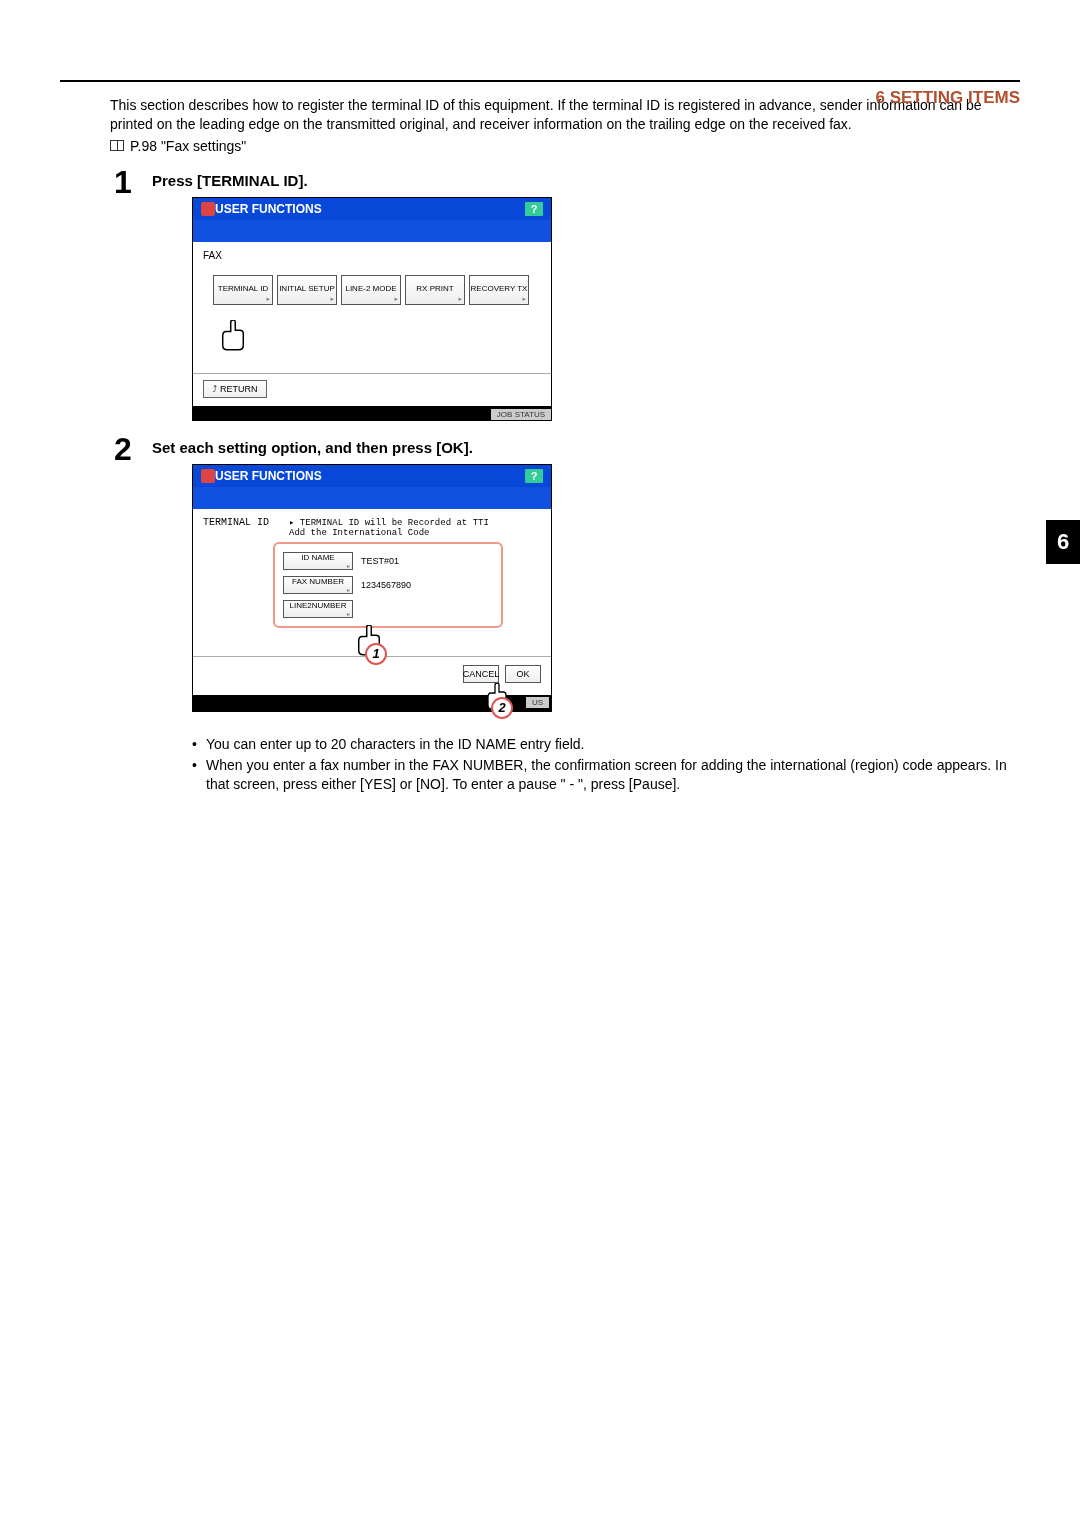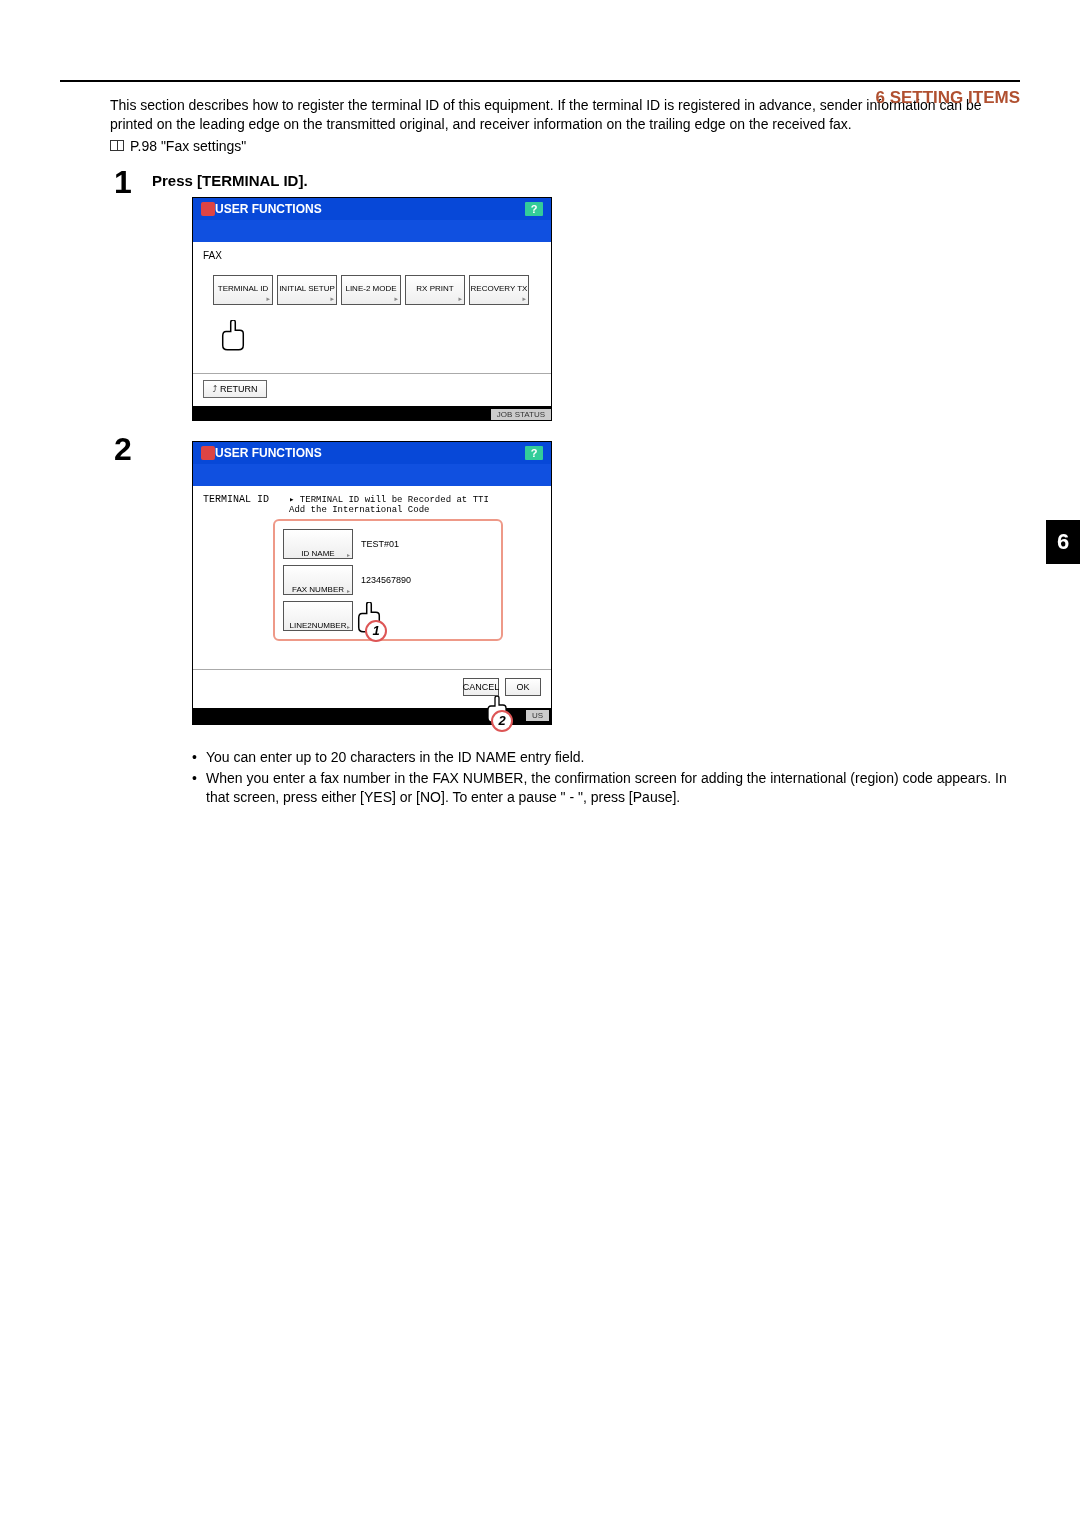"Set each setting option, and" div.step-title { html: none -> <div>Set each setting option, and then press [OK].</div> }
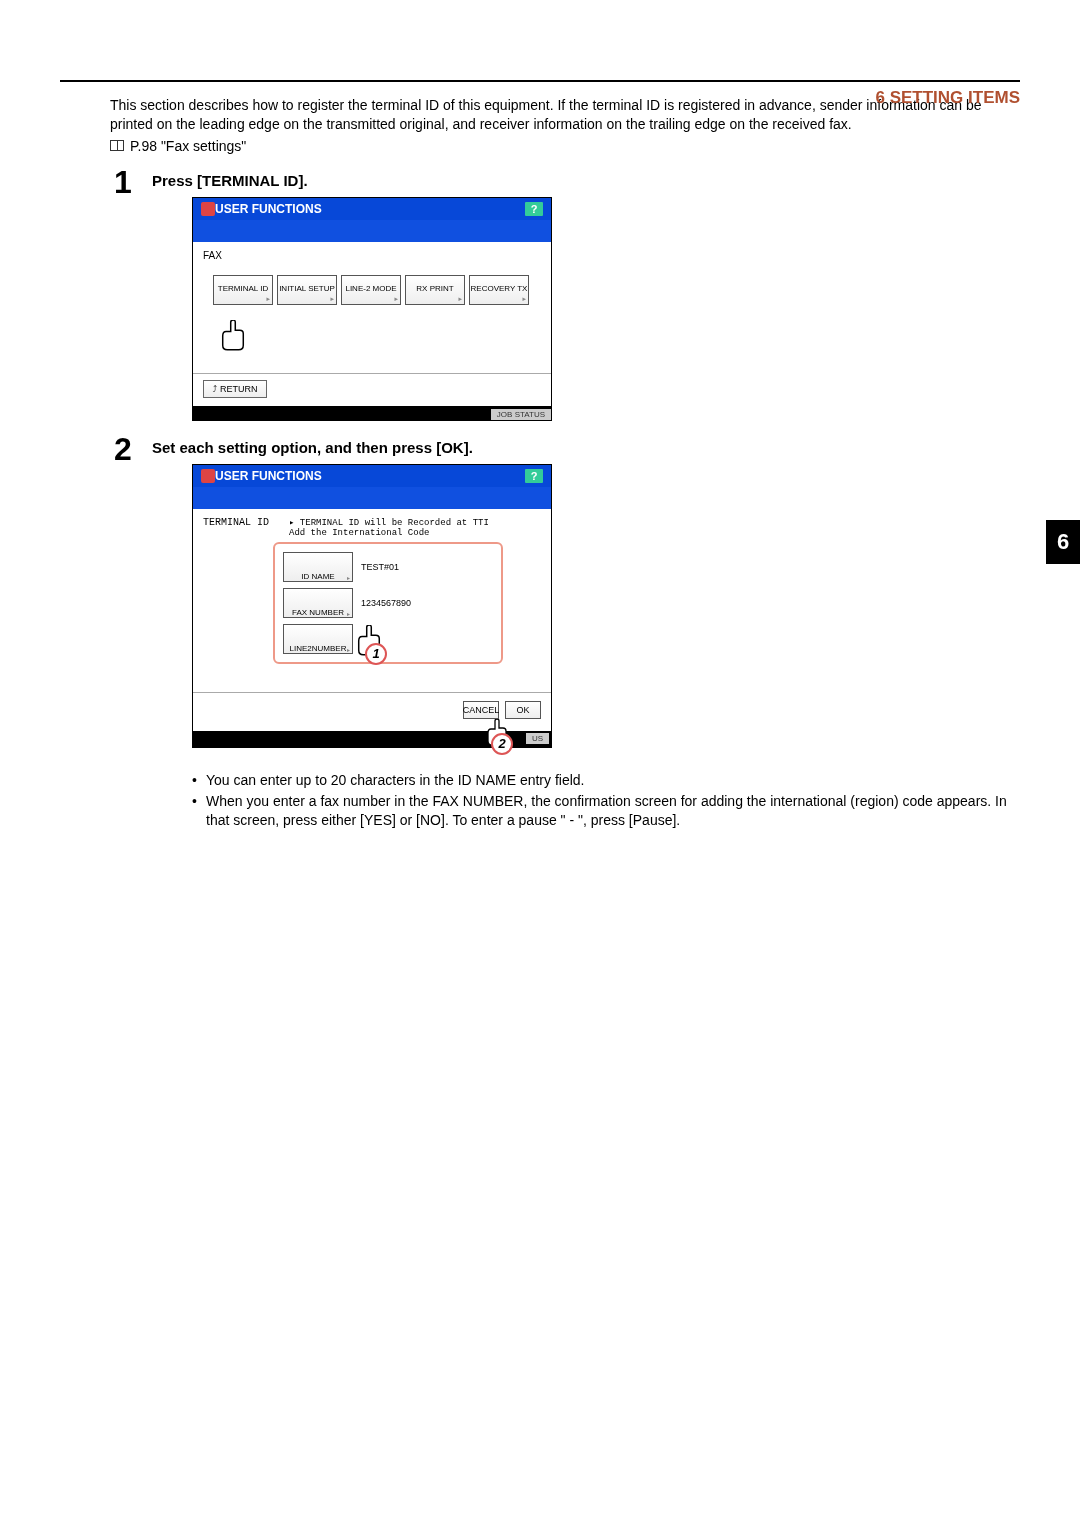"ID NAME" .ss2-field-btn { align-items: flex-end -> flex-start; height: 30px -> 18px }
